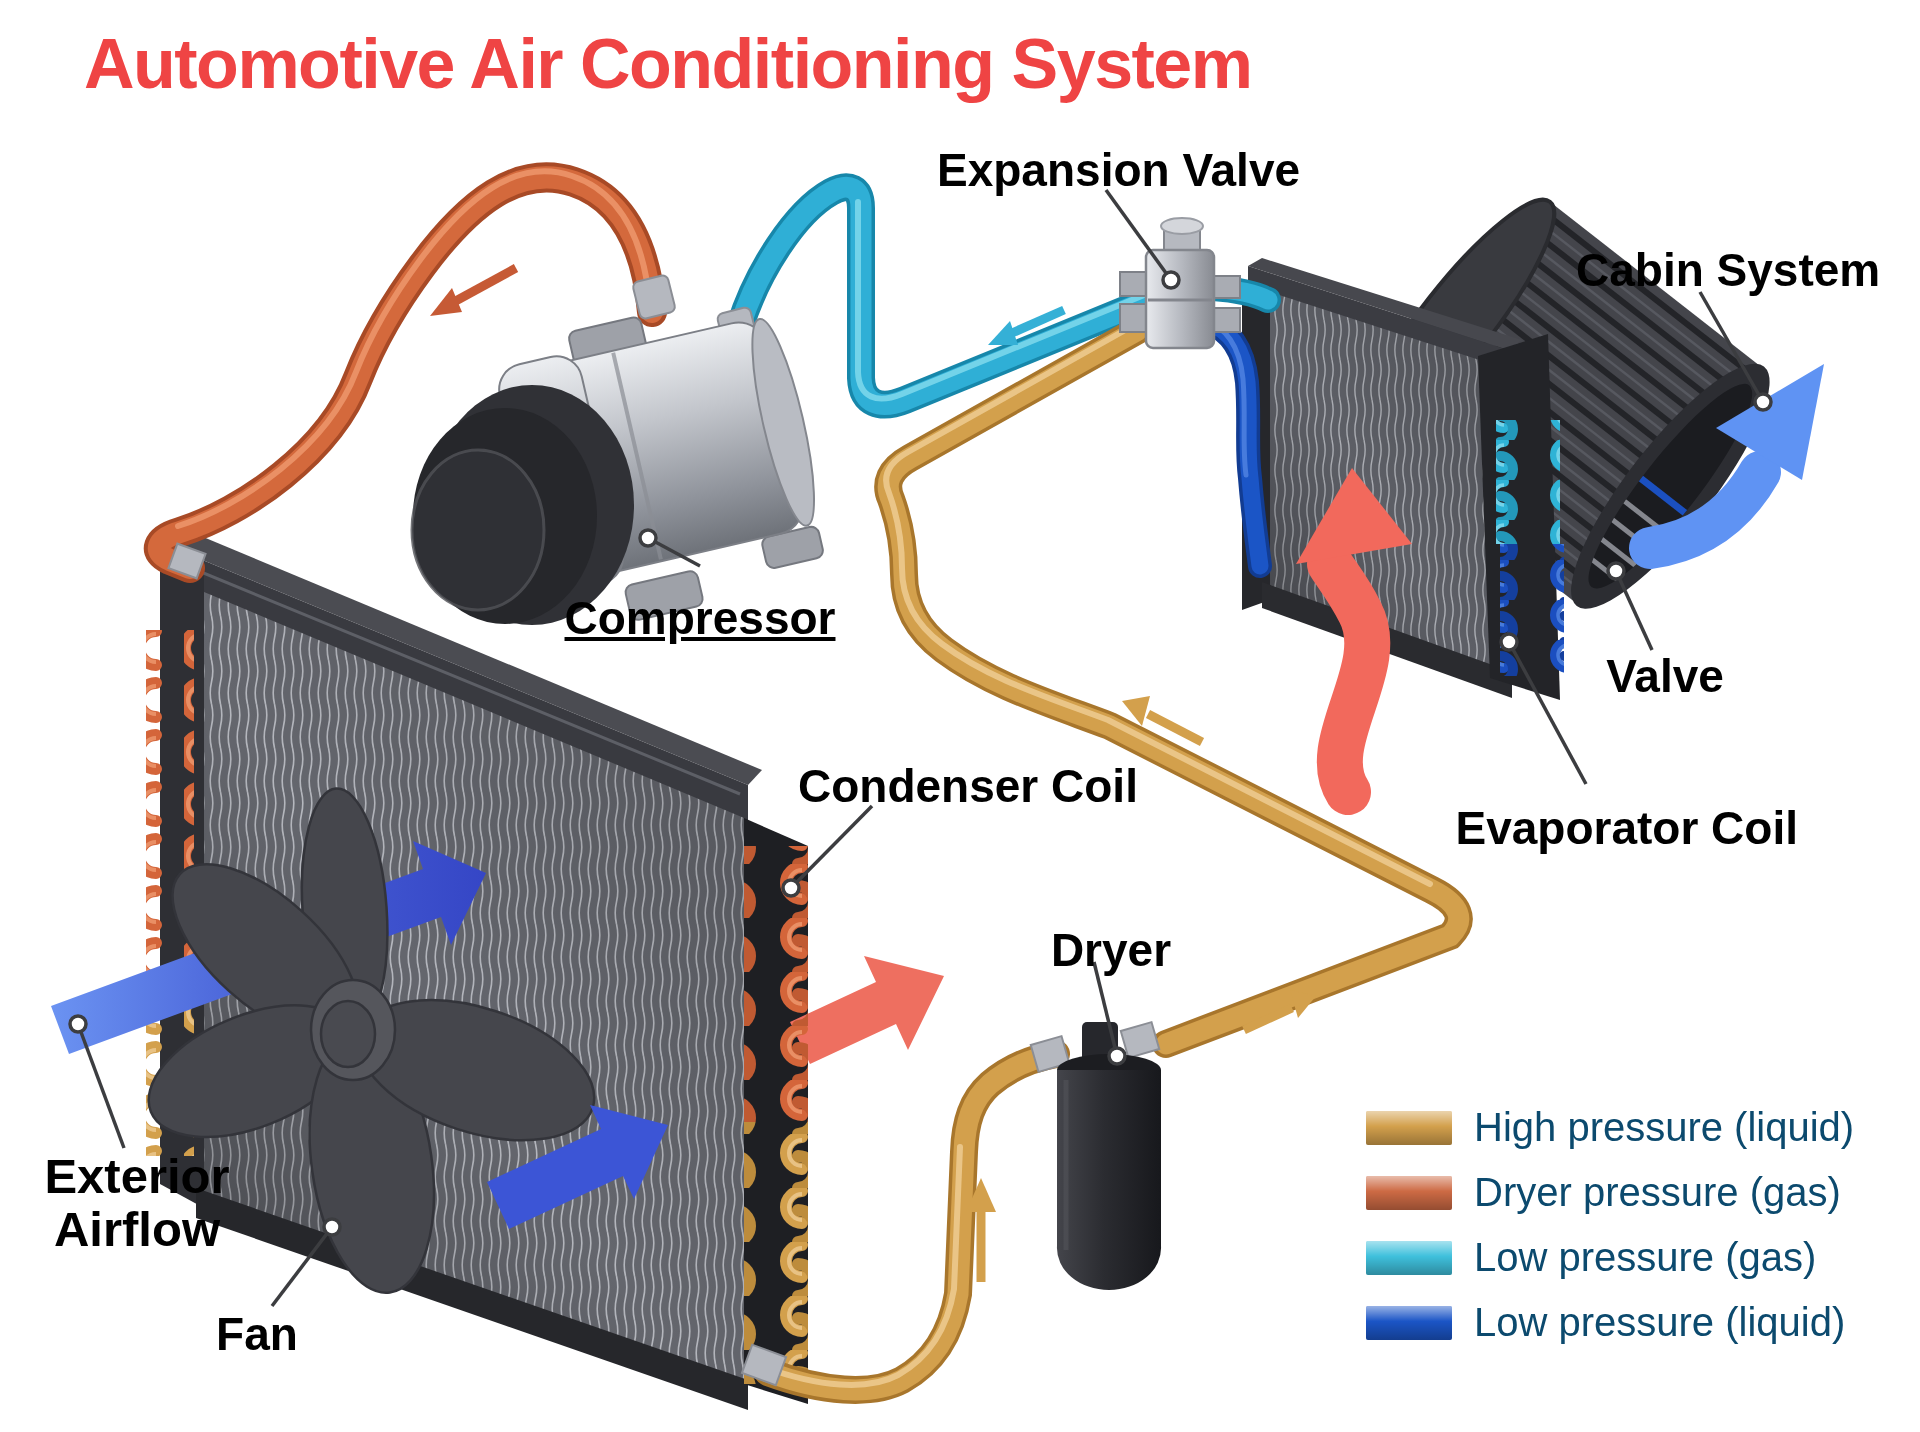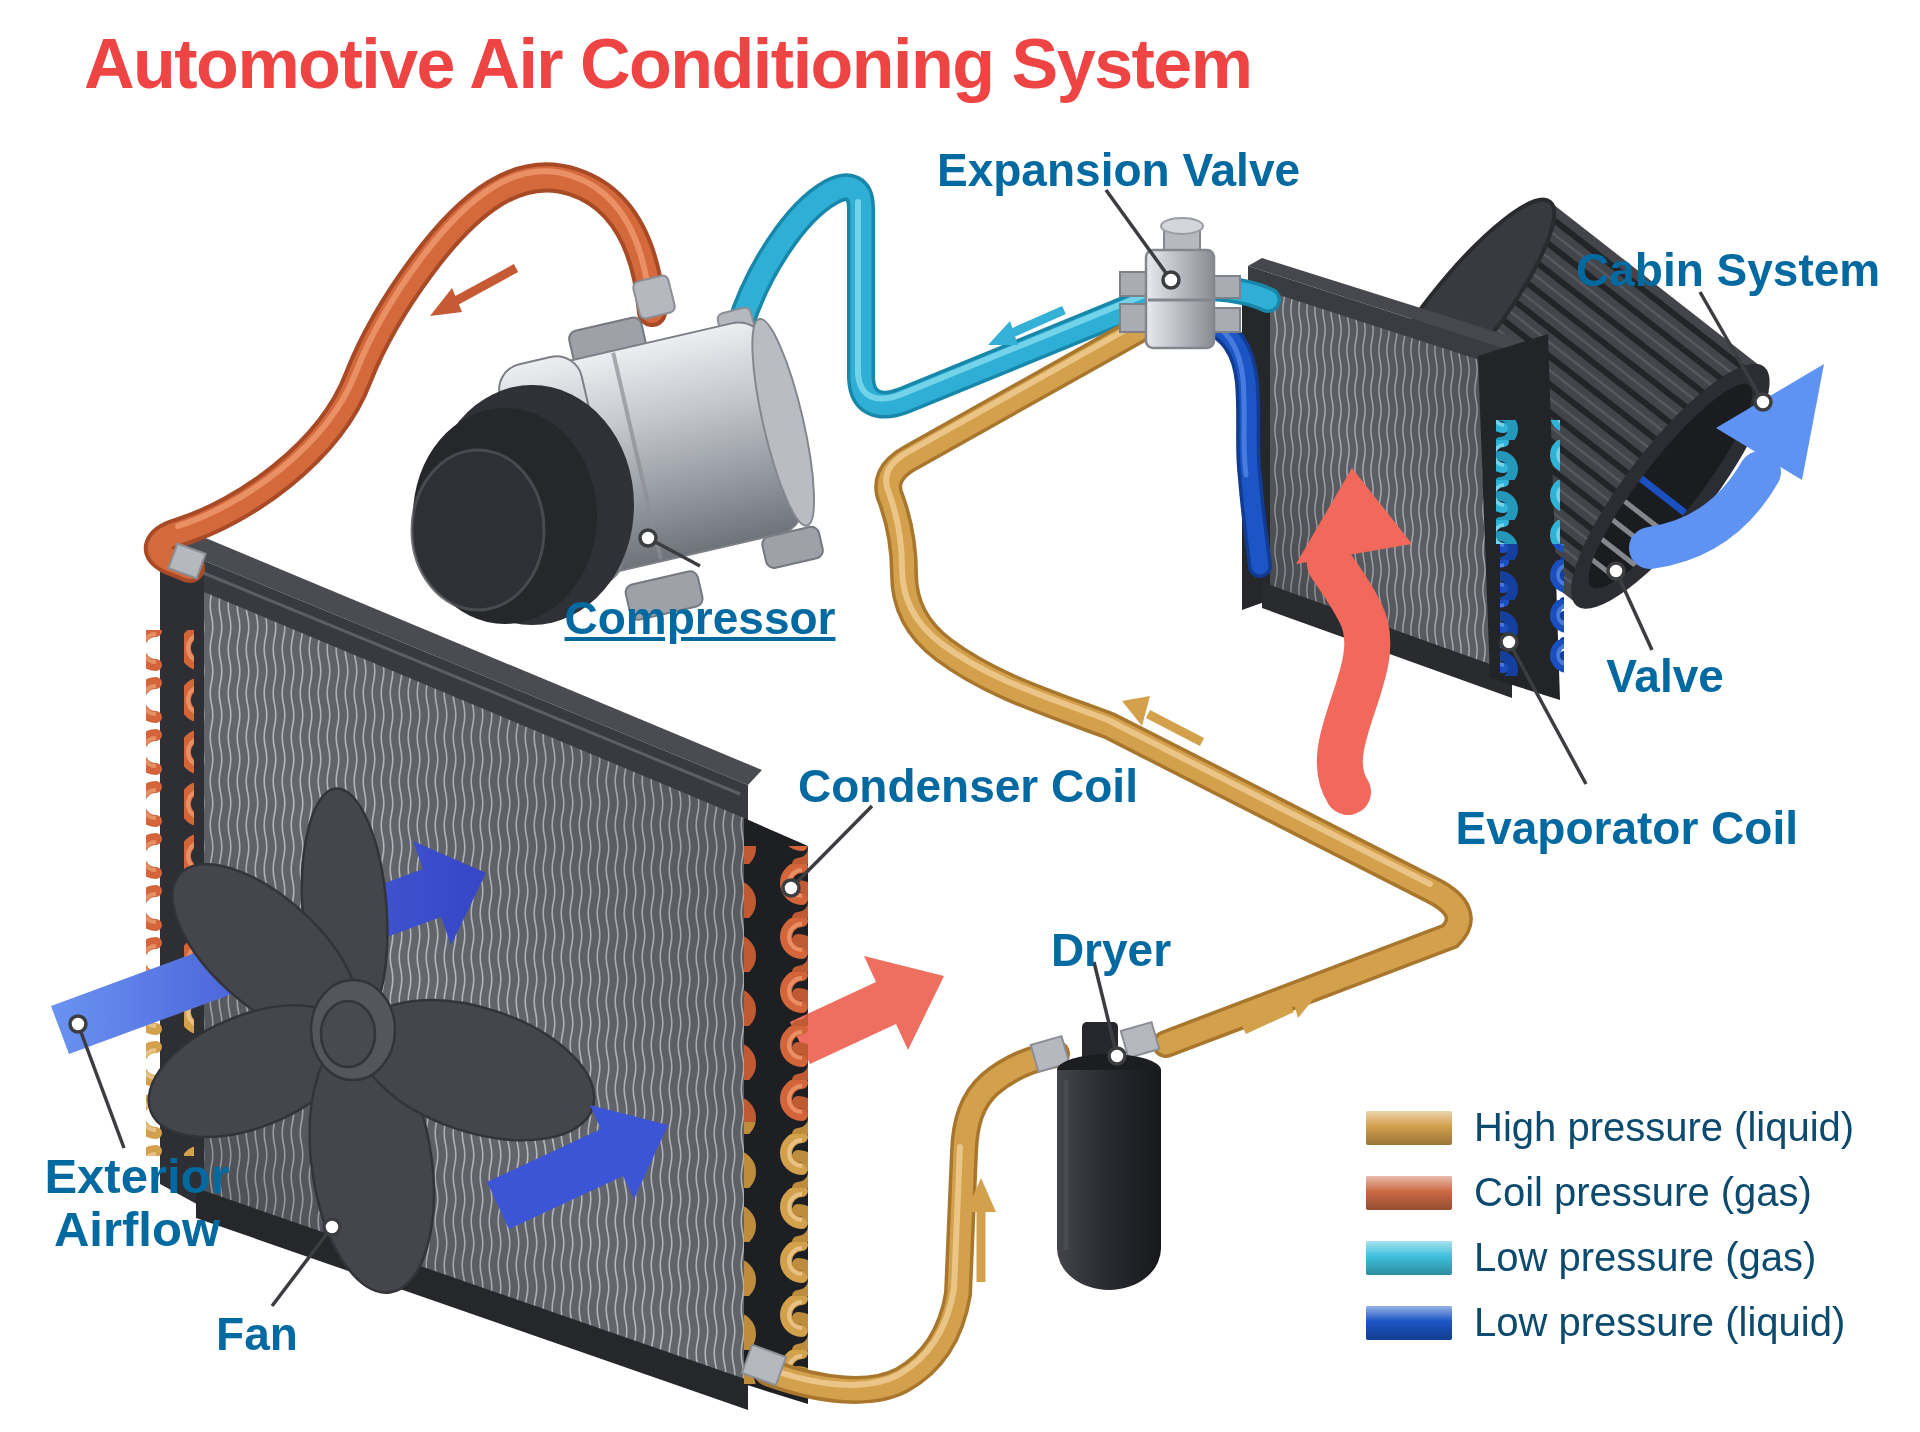"Expansion Valve" .lbl { color: #0369a1 -> #000000 }
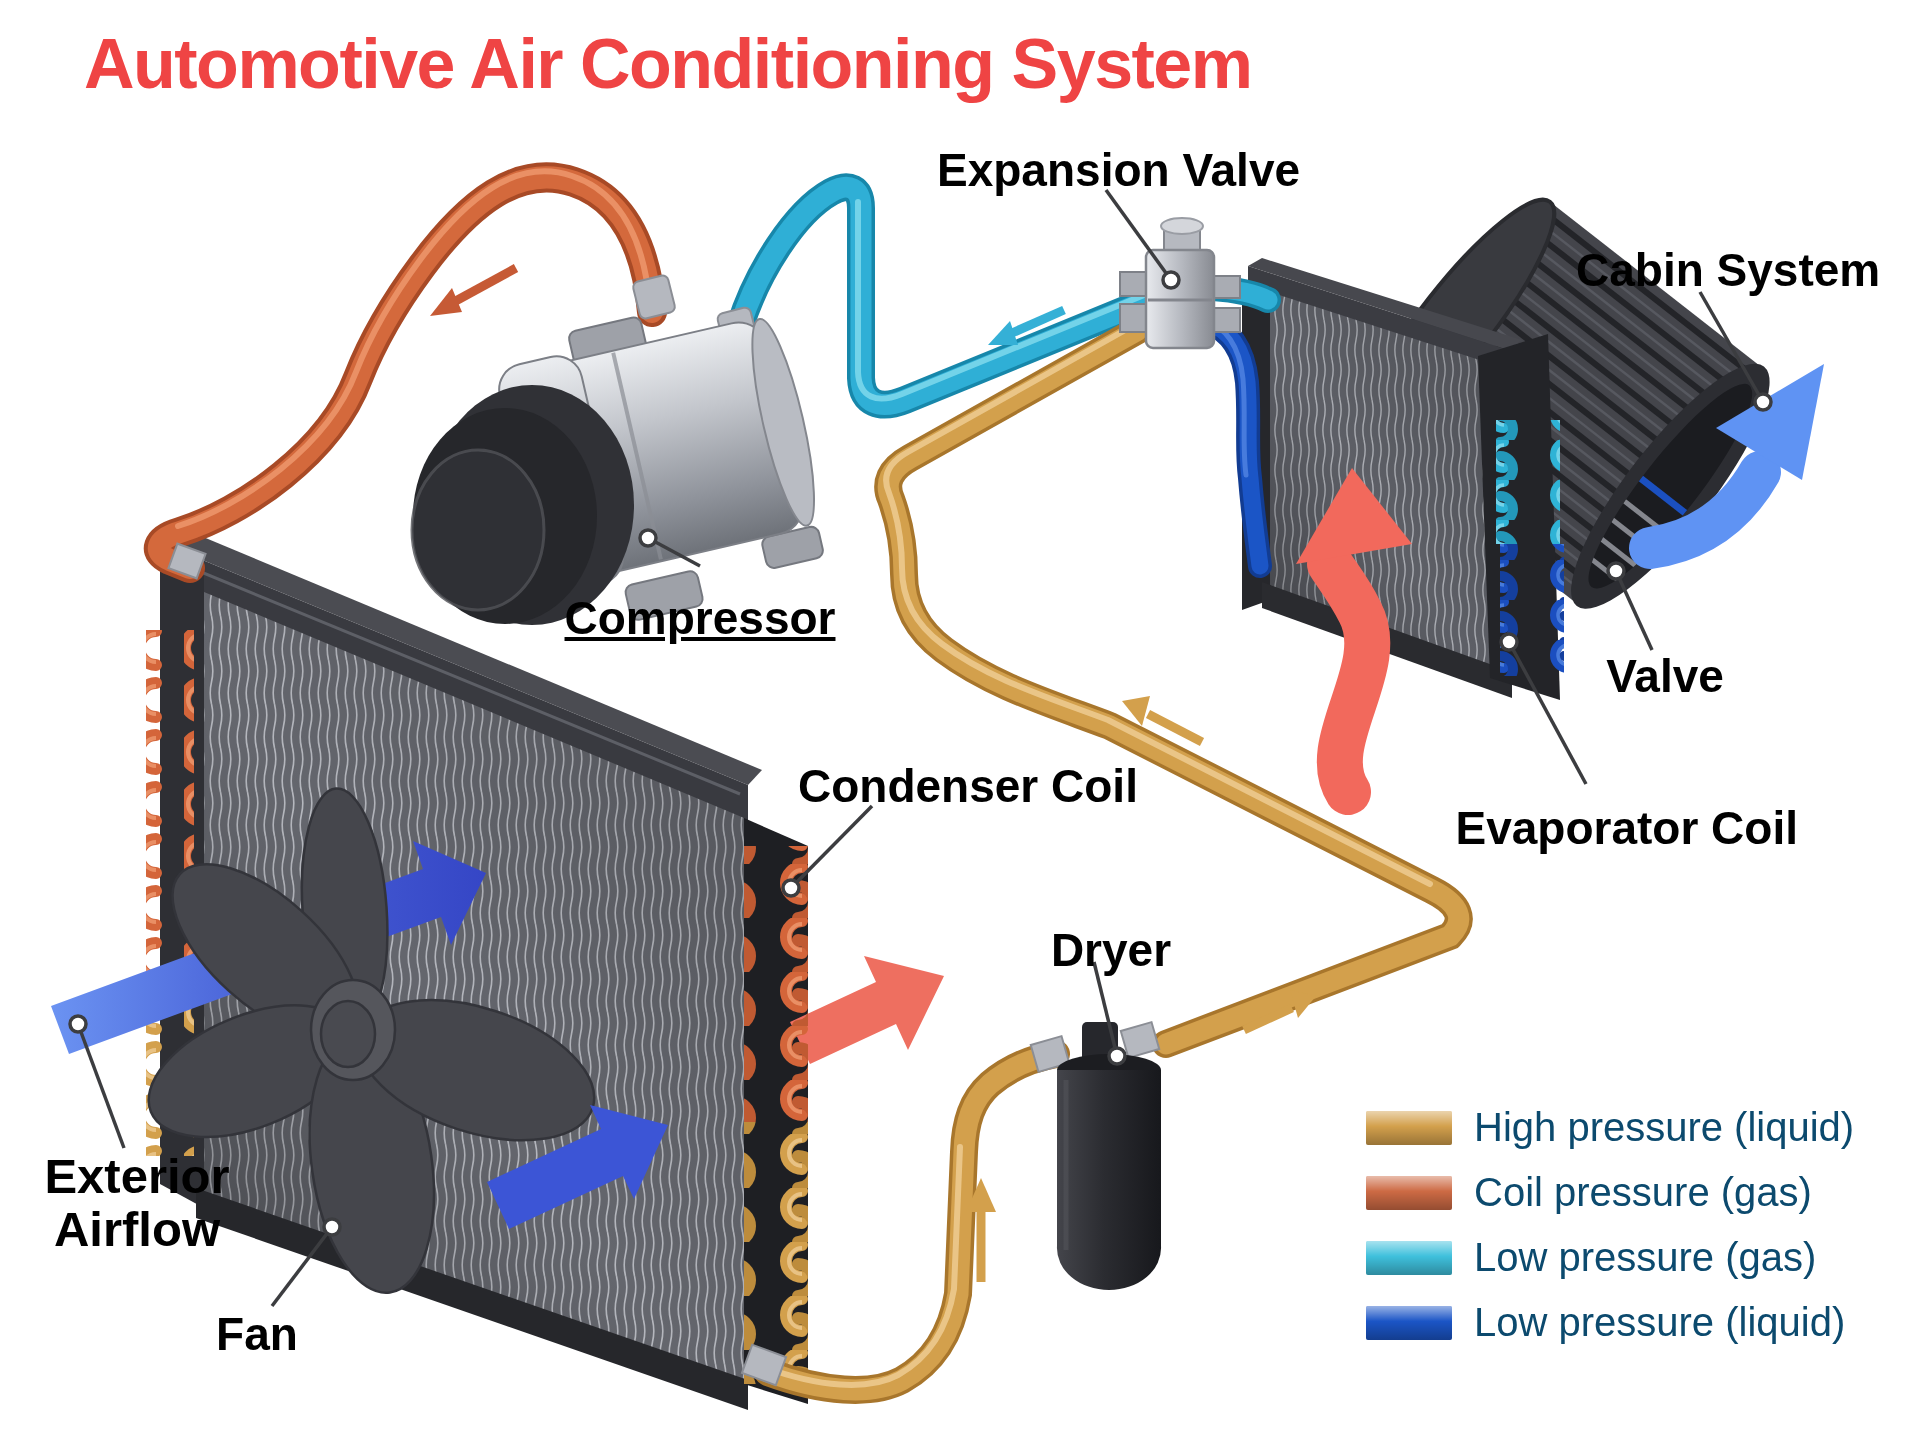"Coil pressure (gas)" div.legend-label { text: Coil -> Dryer }
